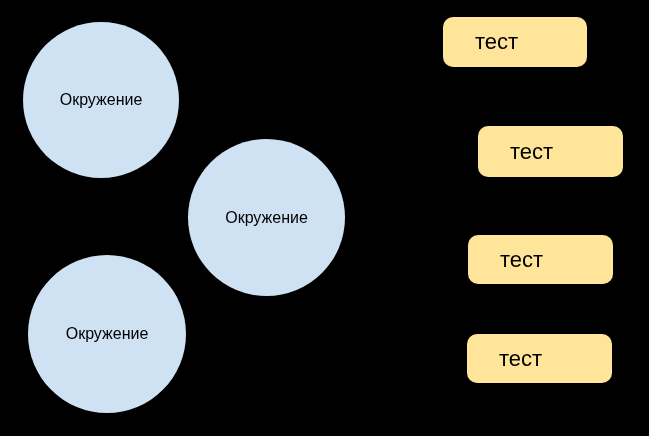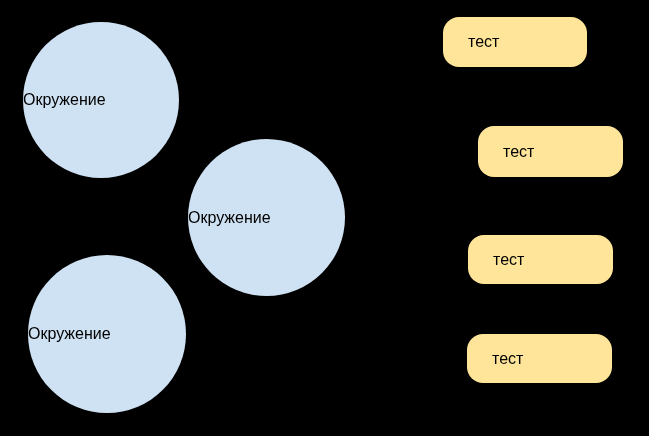"тест" .rect { border-radius: 16px -> 10px; font-size: 16px -> 22px; padding-left: 25px -> 32px }
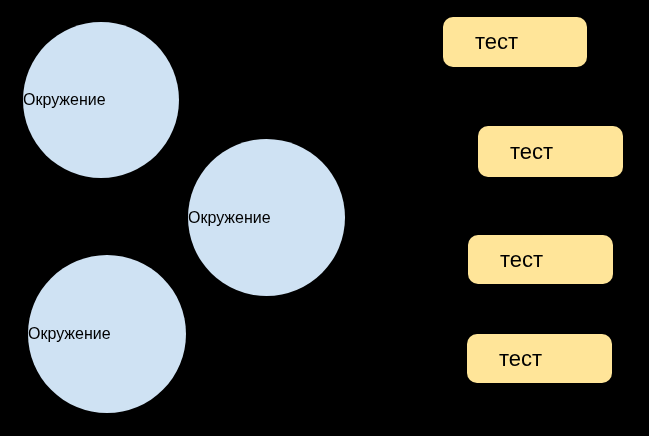"Окружение" .circle { justify-content: flex-start -> center }
